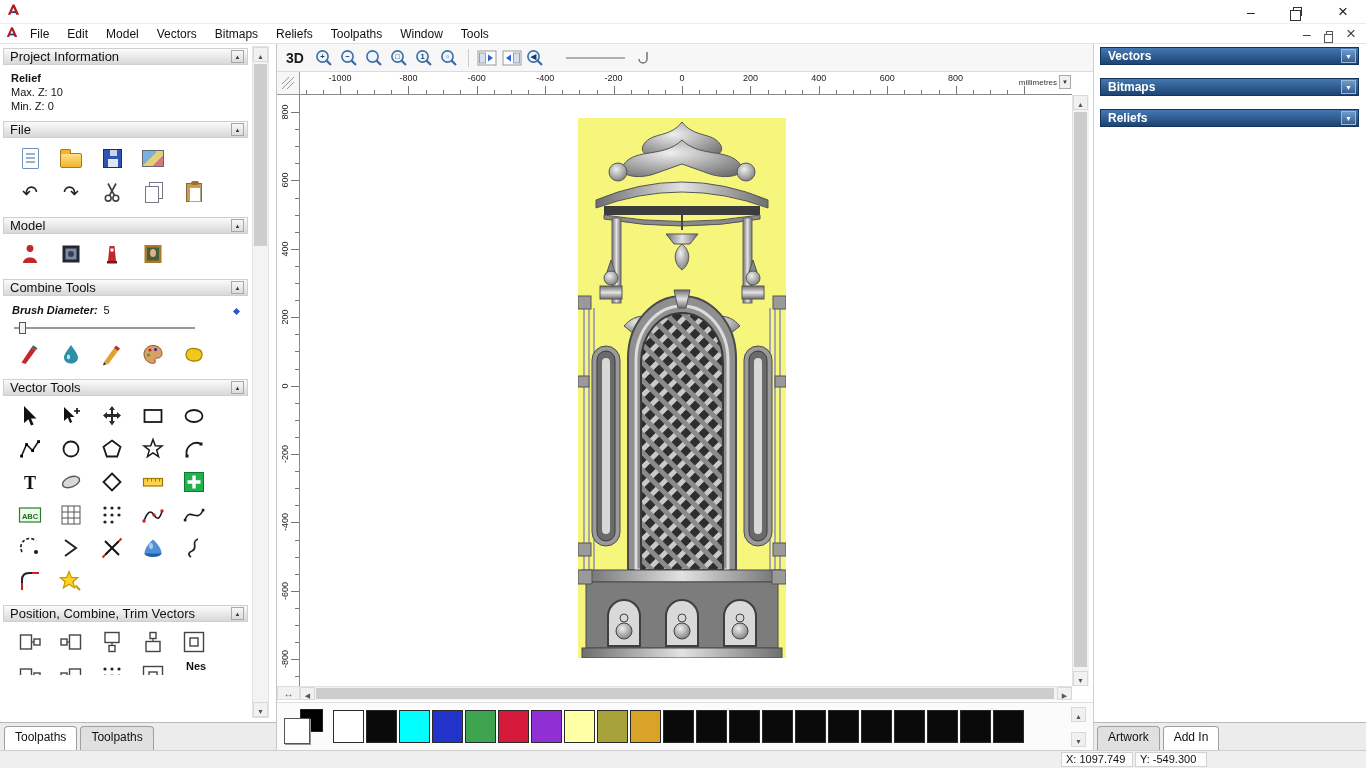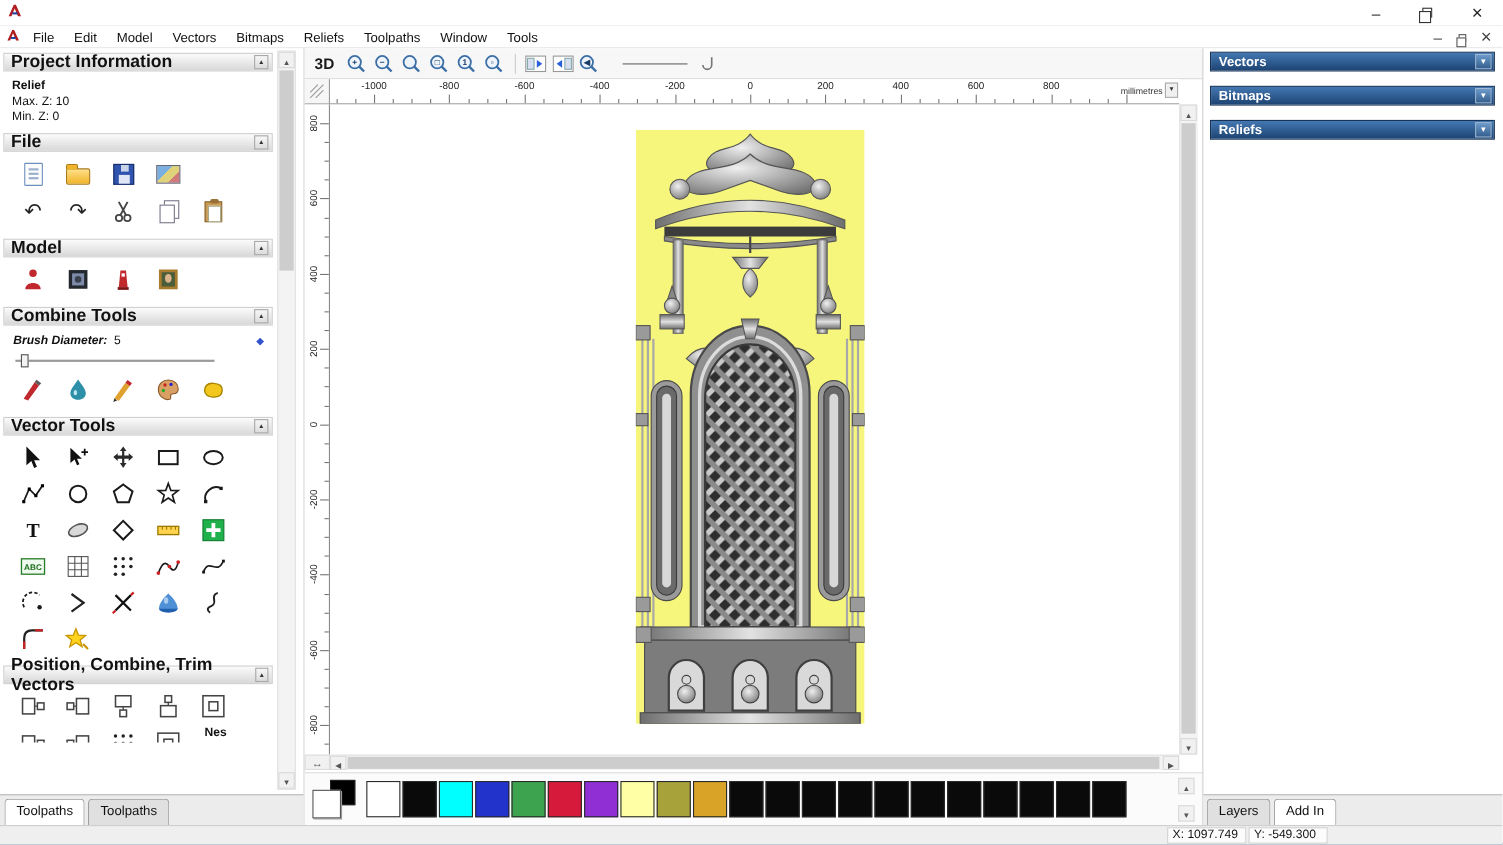"Project Information" .section-title { font-size: 16px -> 13px; font-weight: bold -> normal }
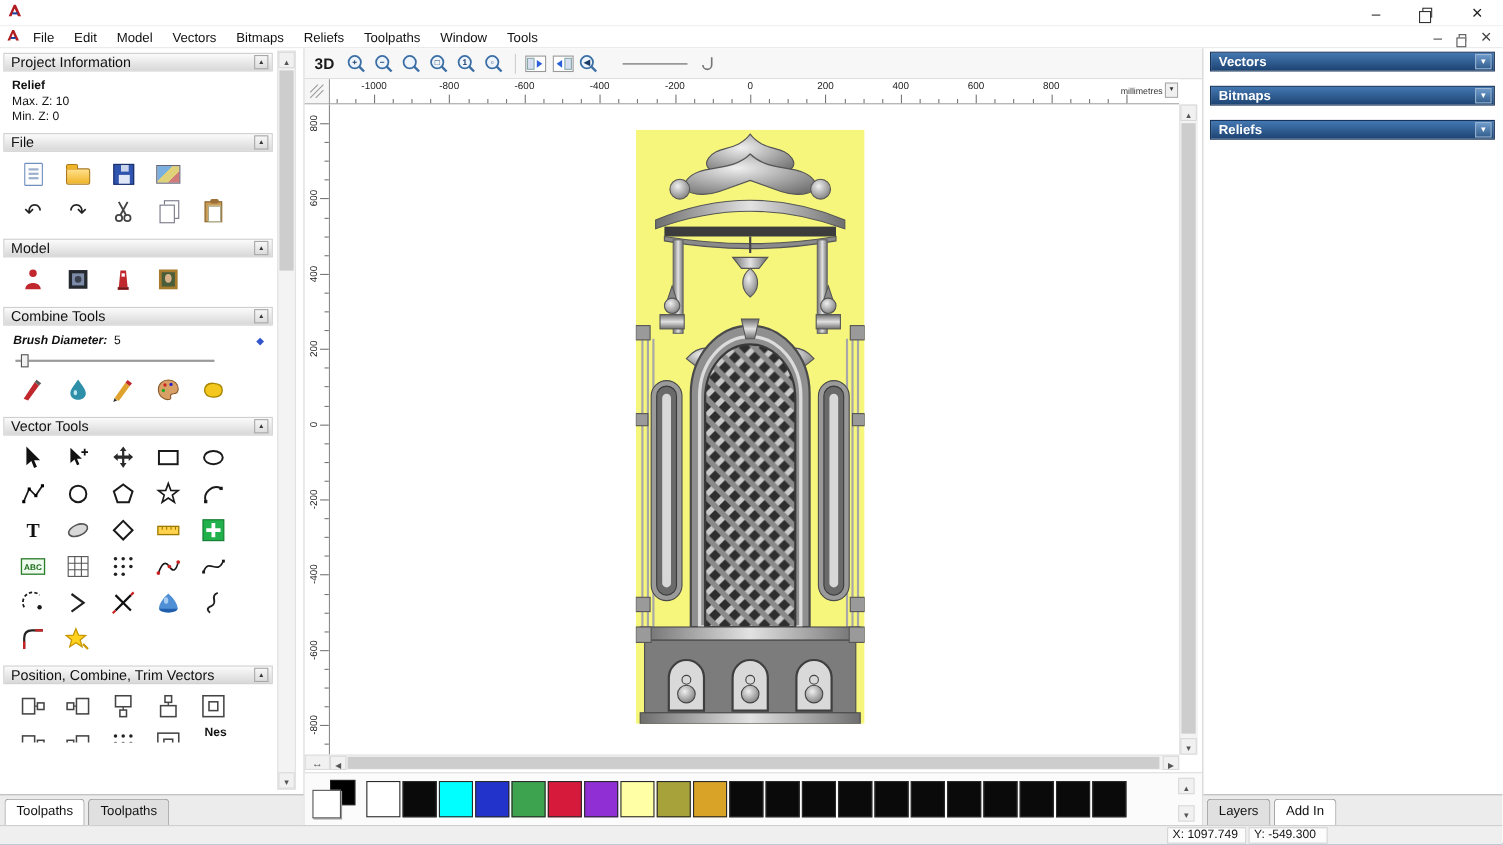"Layers" div.tab { text: Layers -> Artwork }
